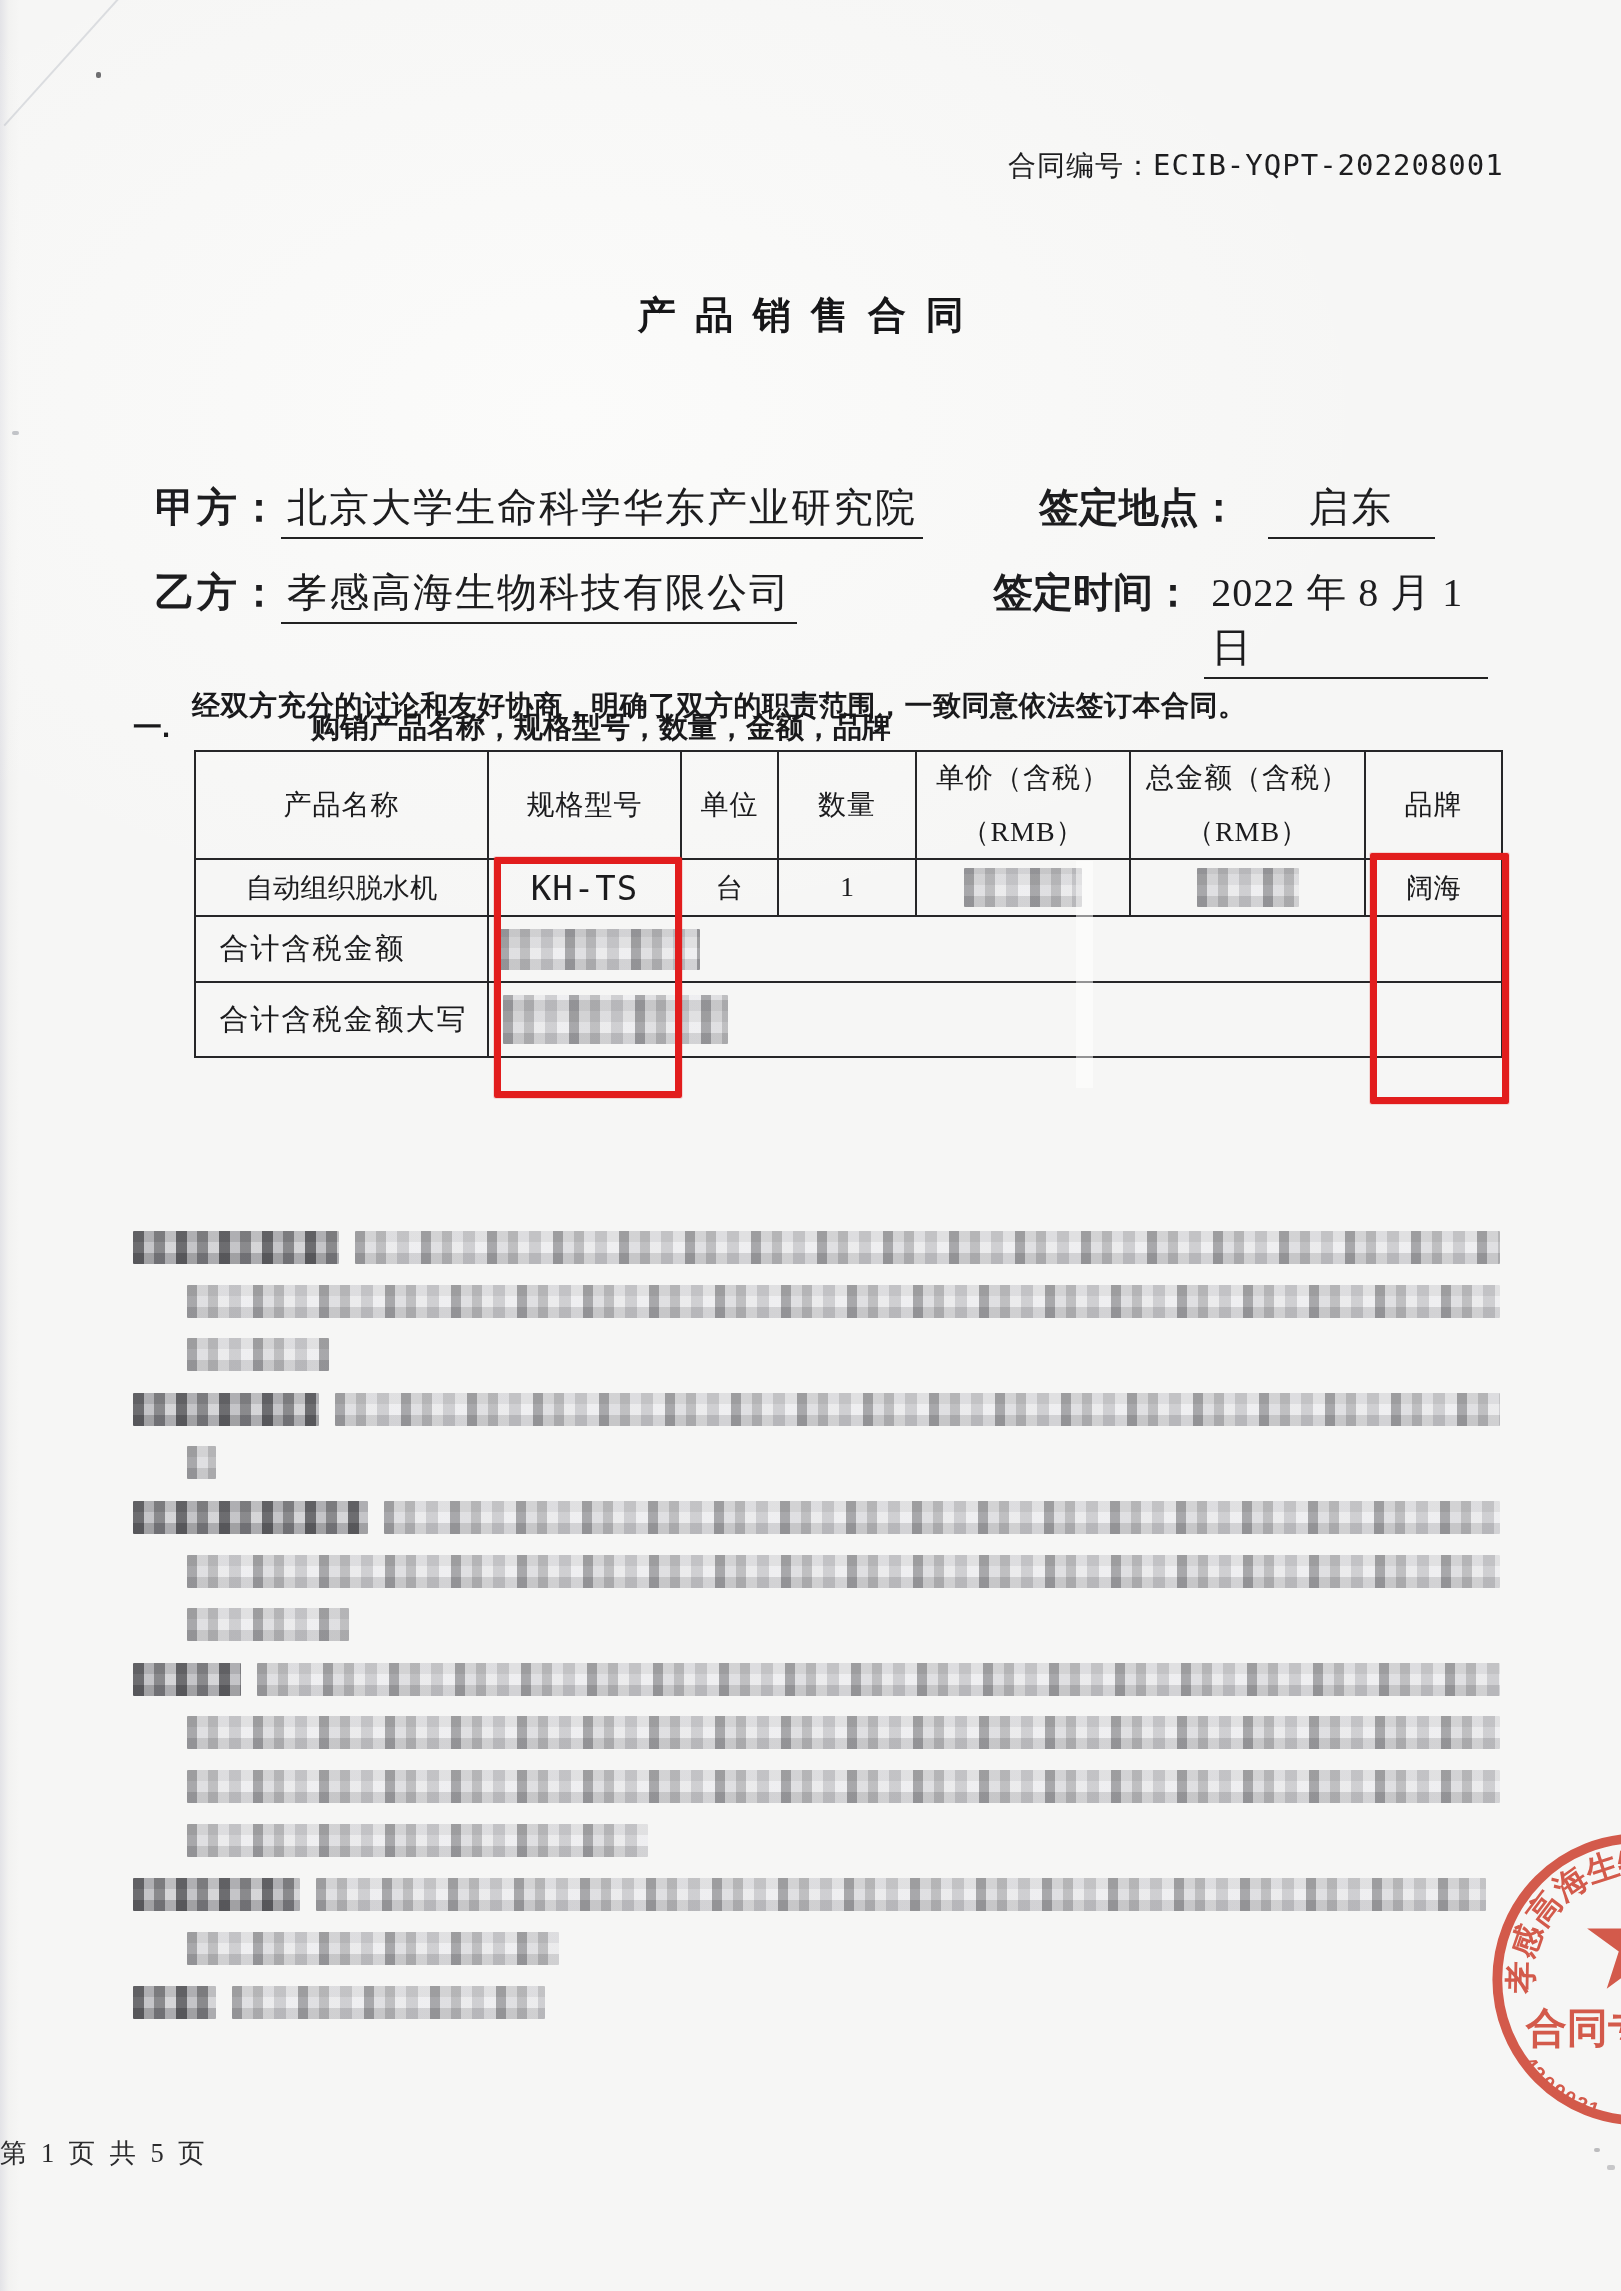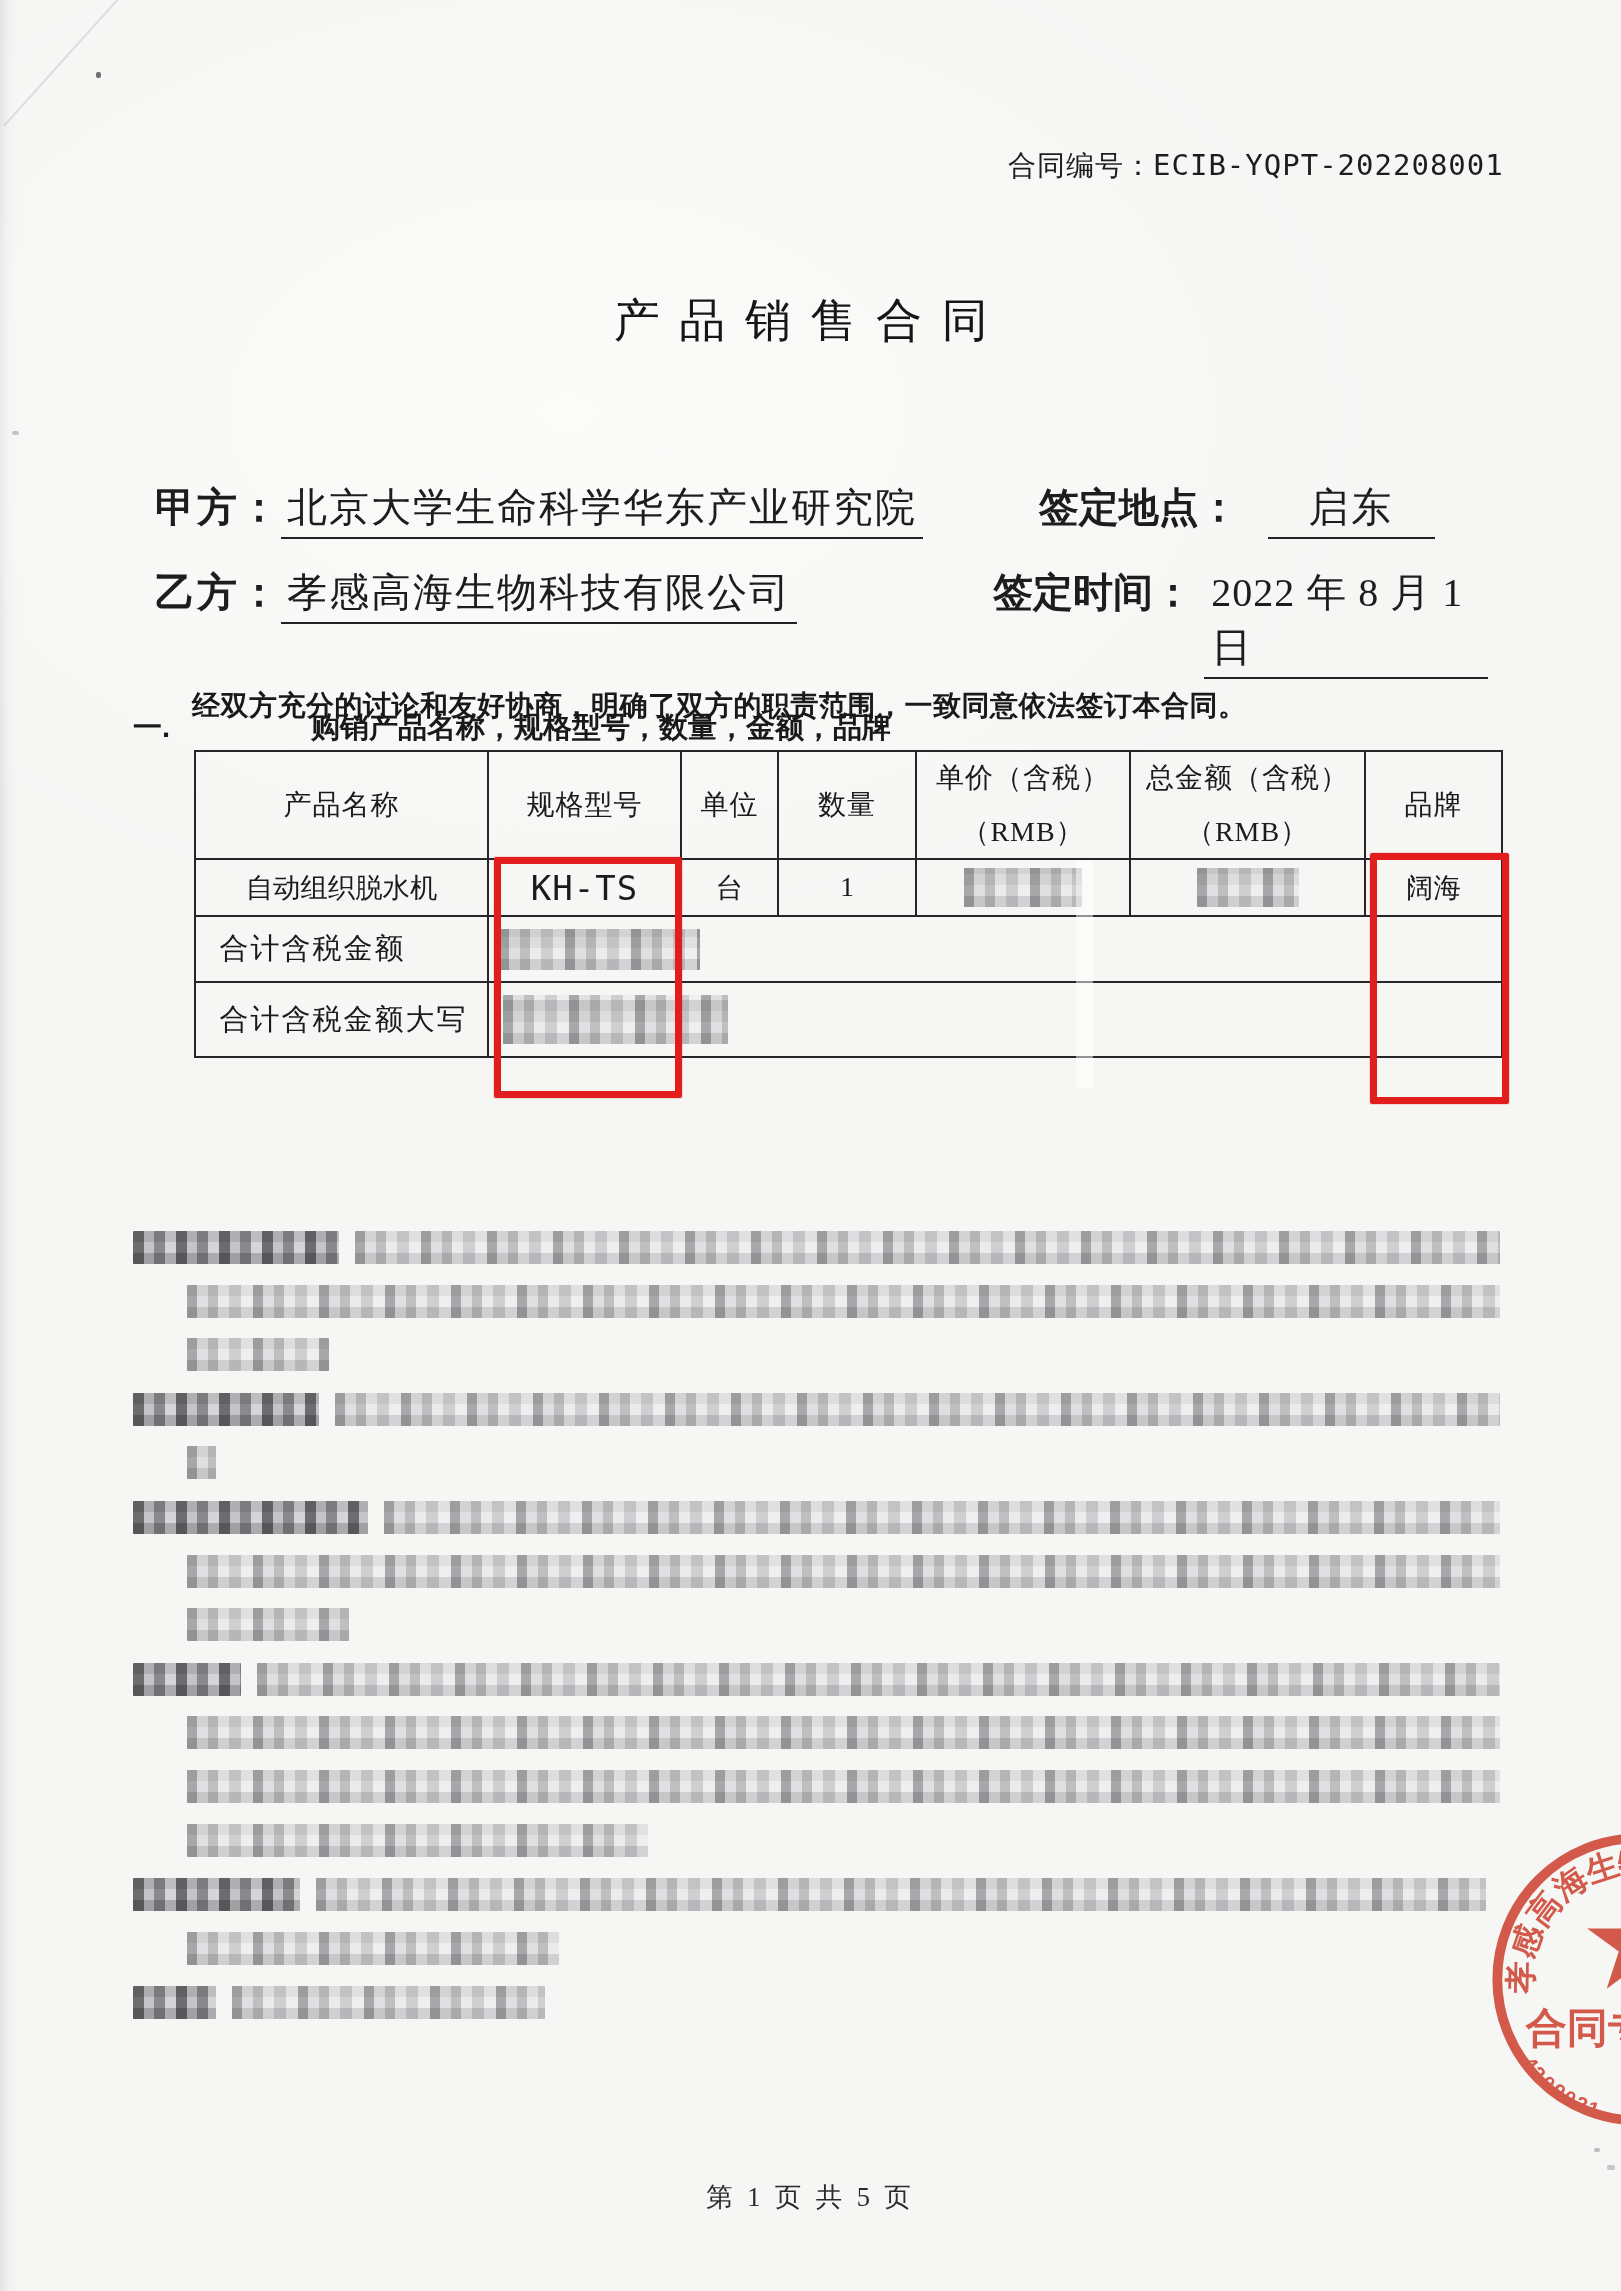"产品销售合同" .doc-title { font-size: 46px -> 38px; font-weight: normal -> bold }
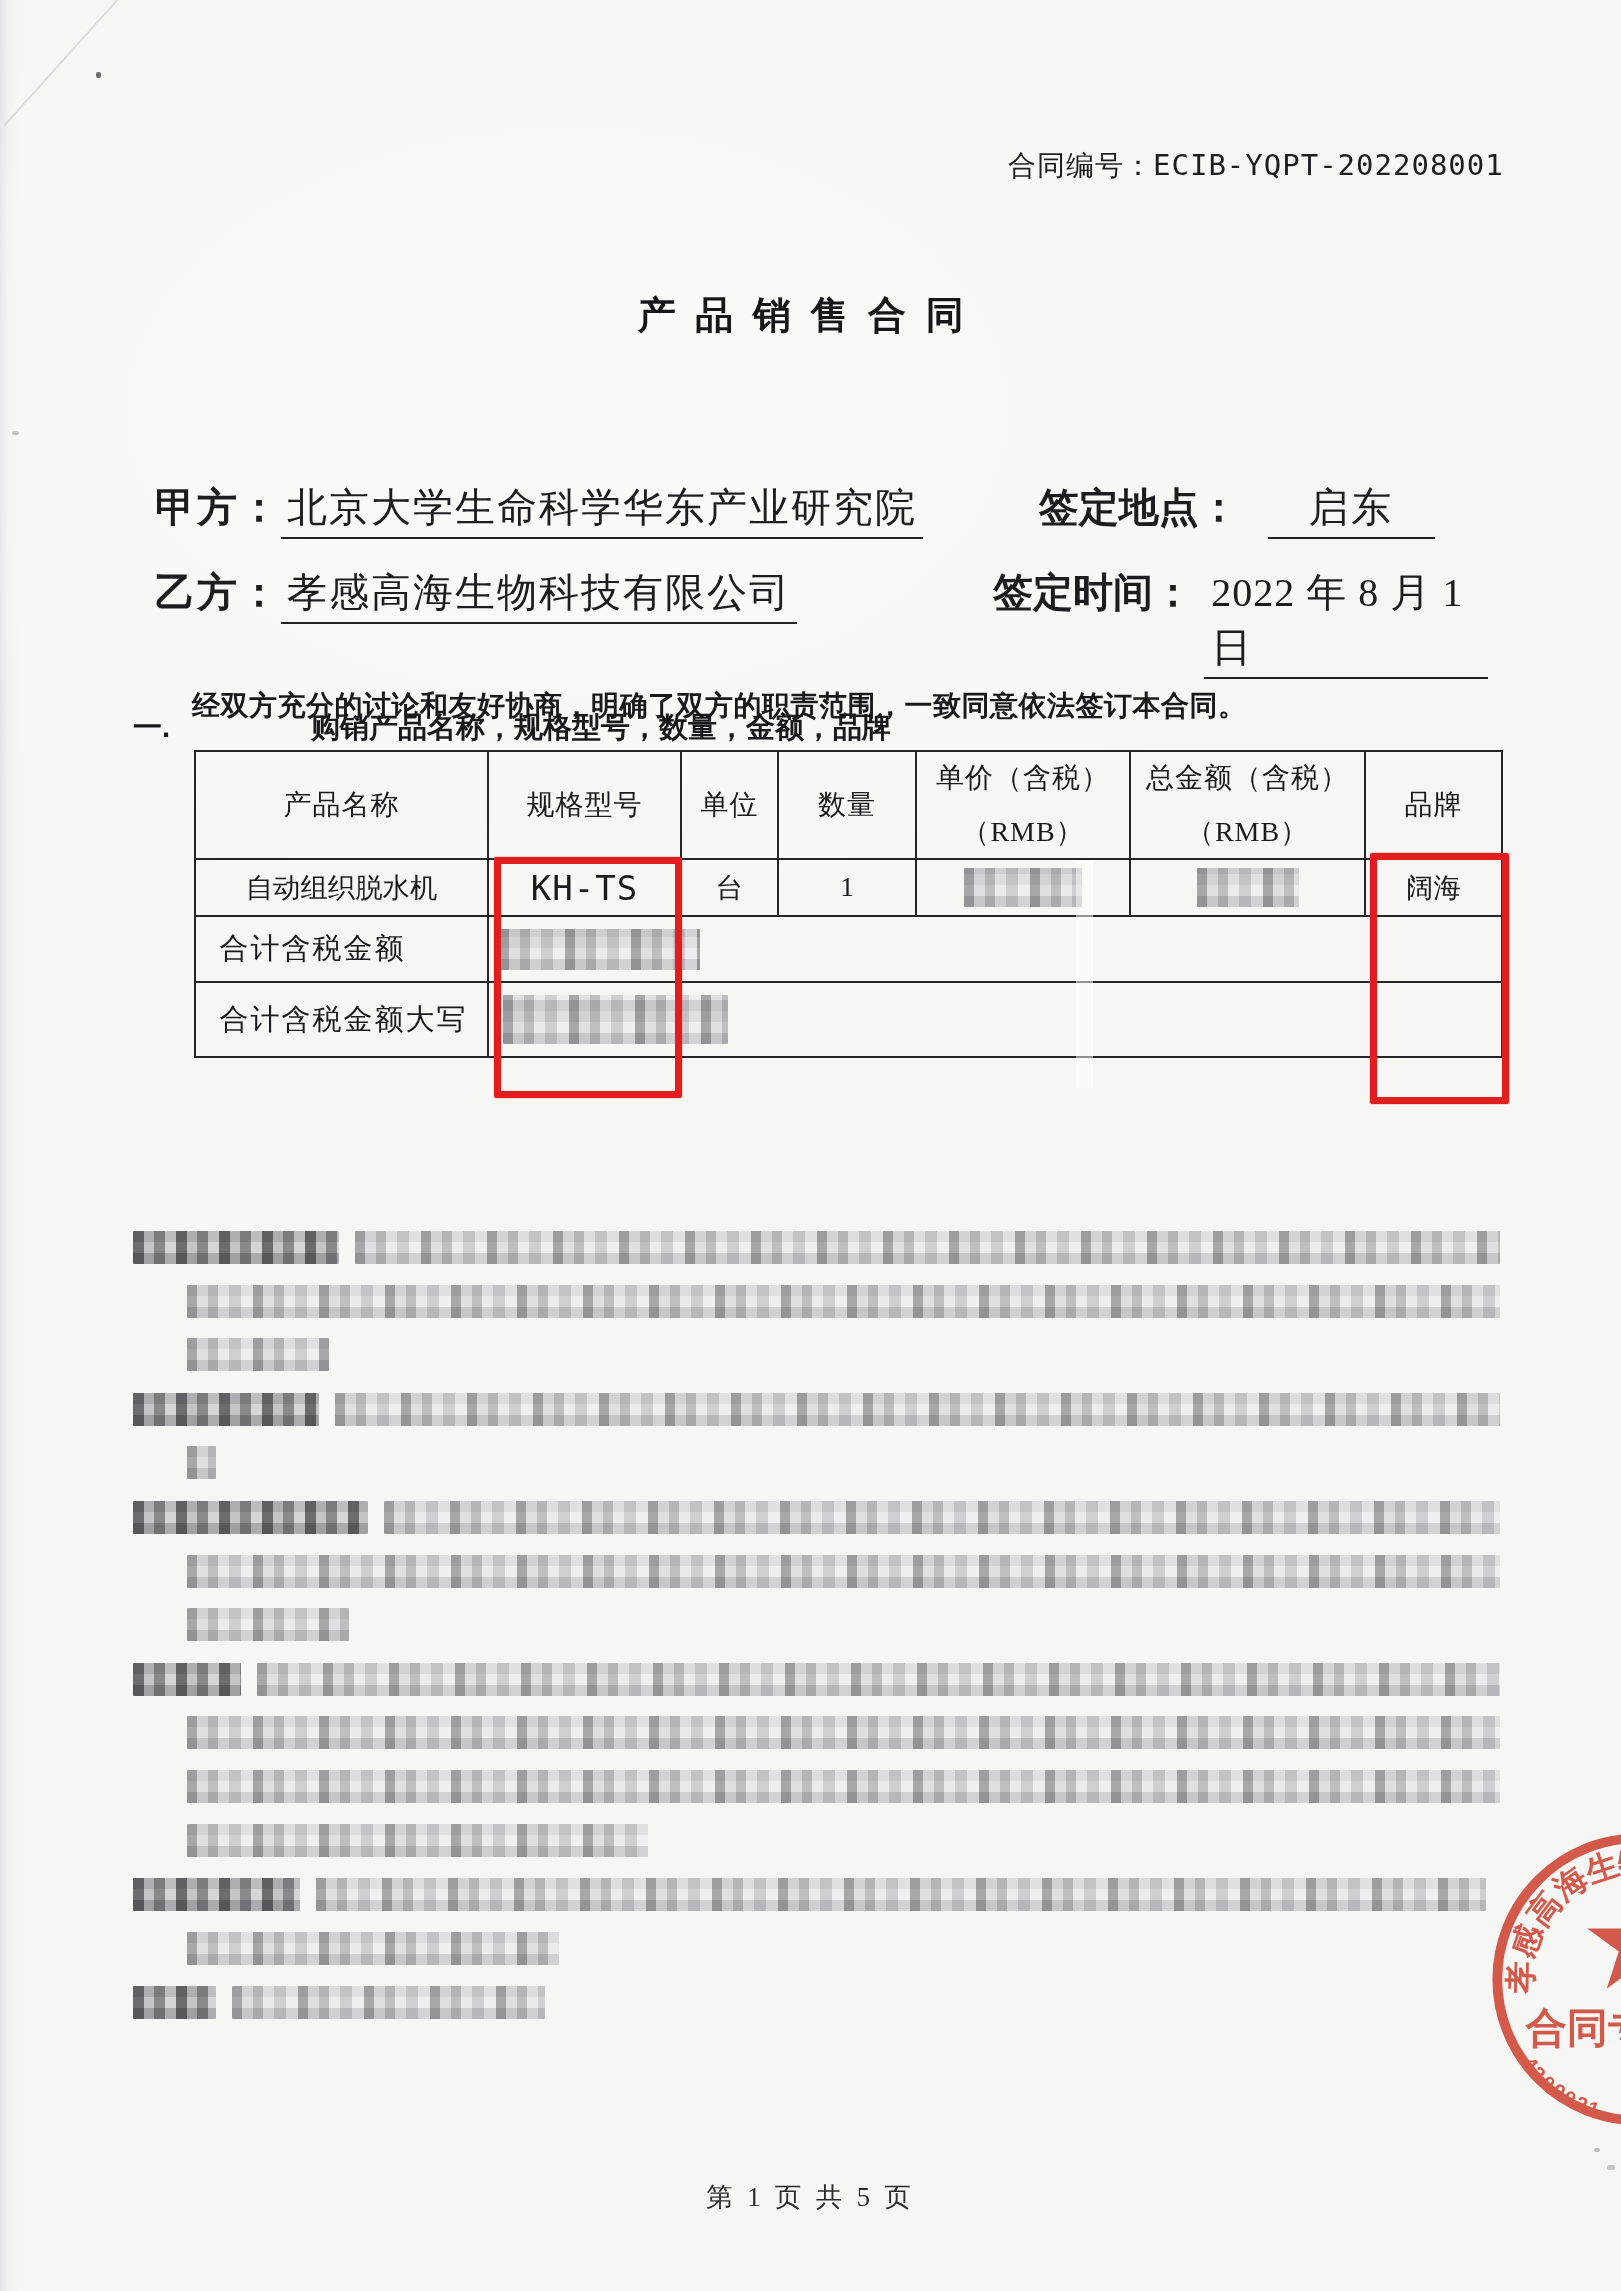"第 1 页 共 5" .footer { margin-top: 44px -> none; text-align: center -> none }
